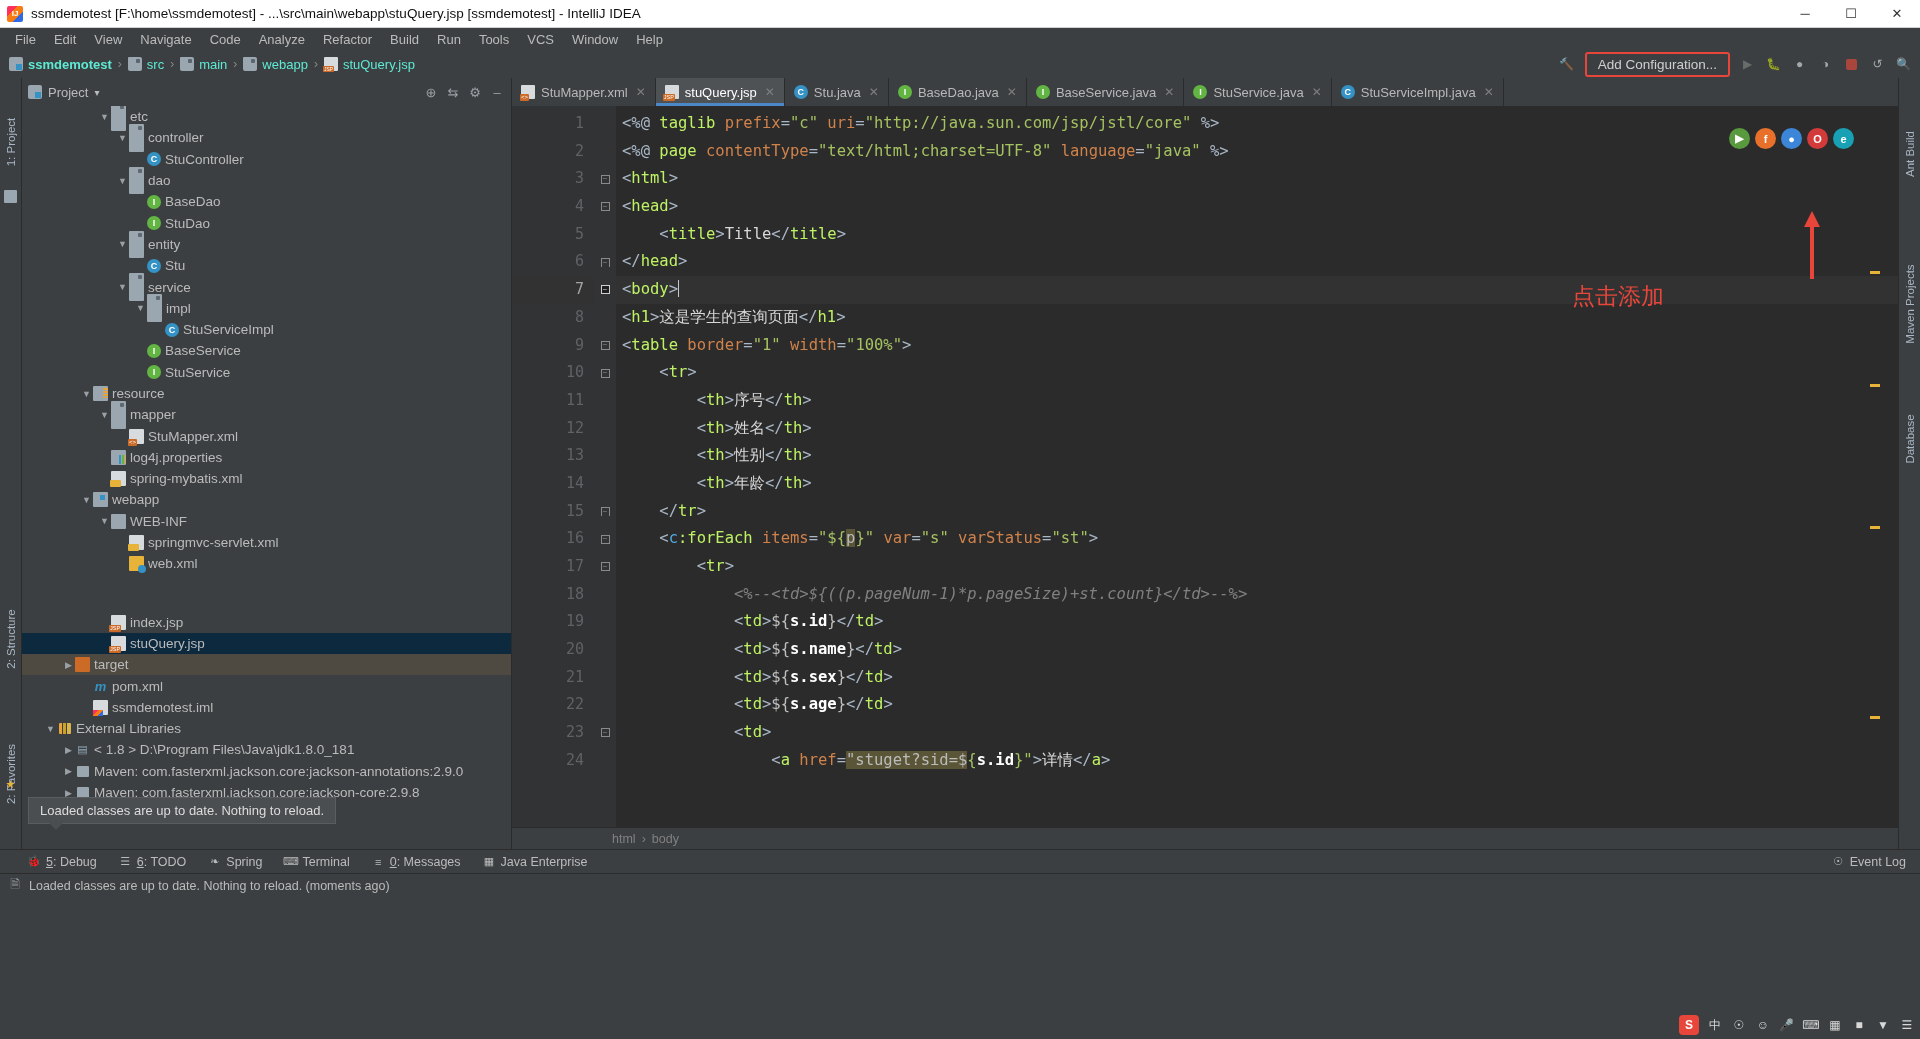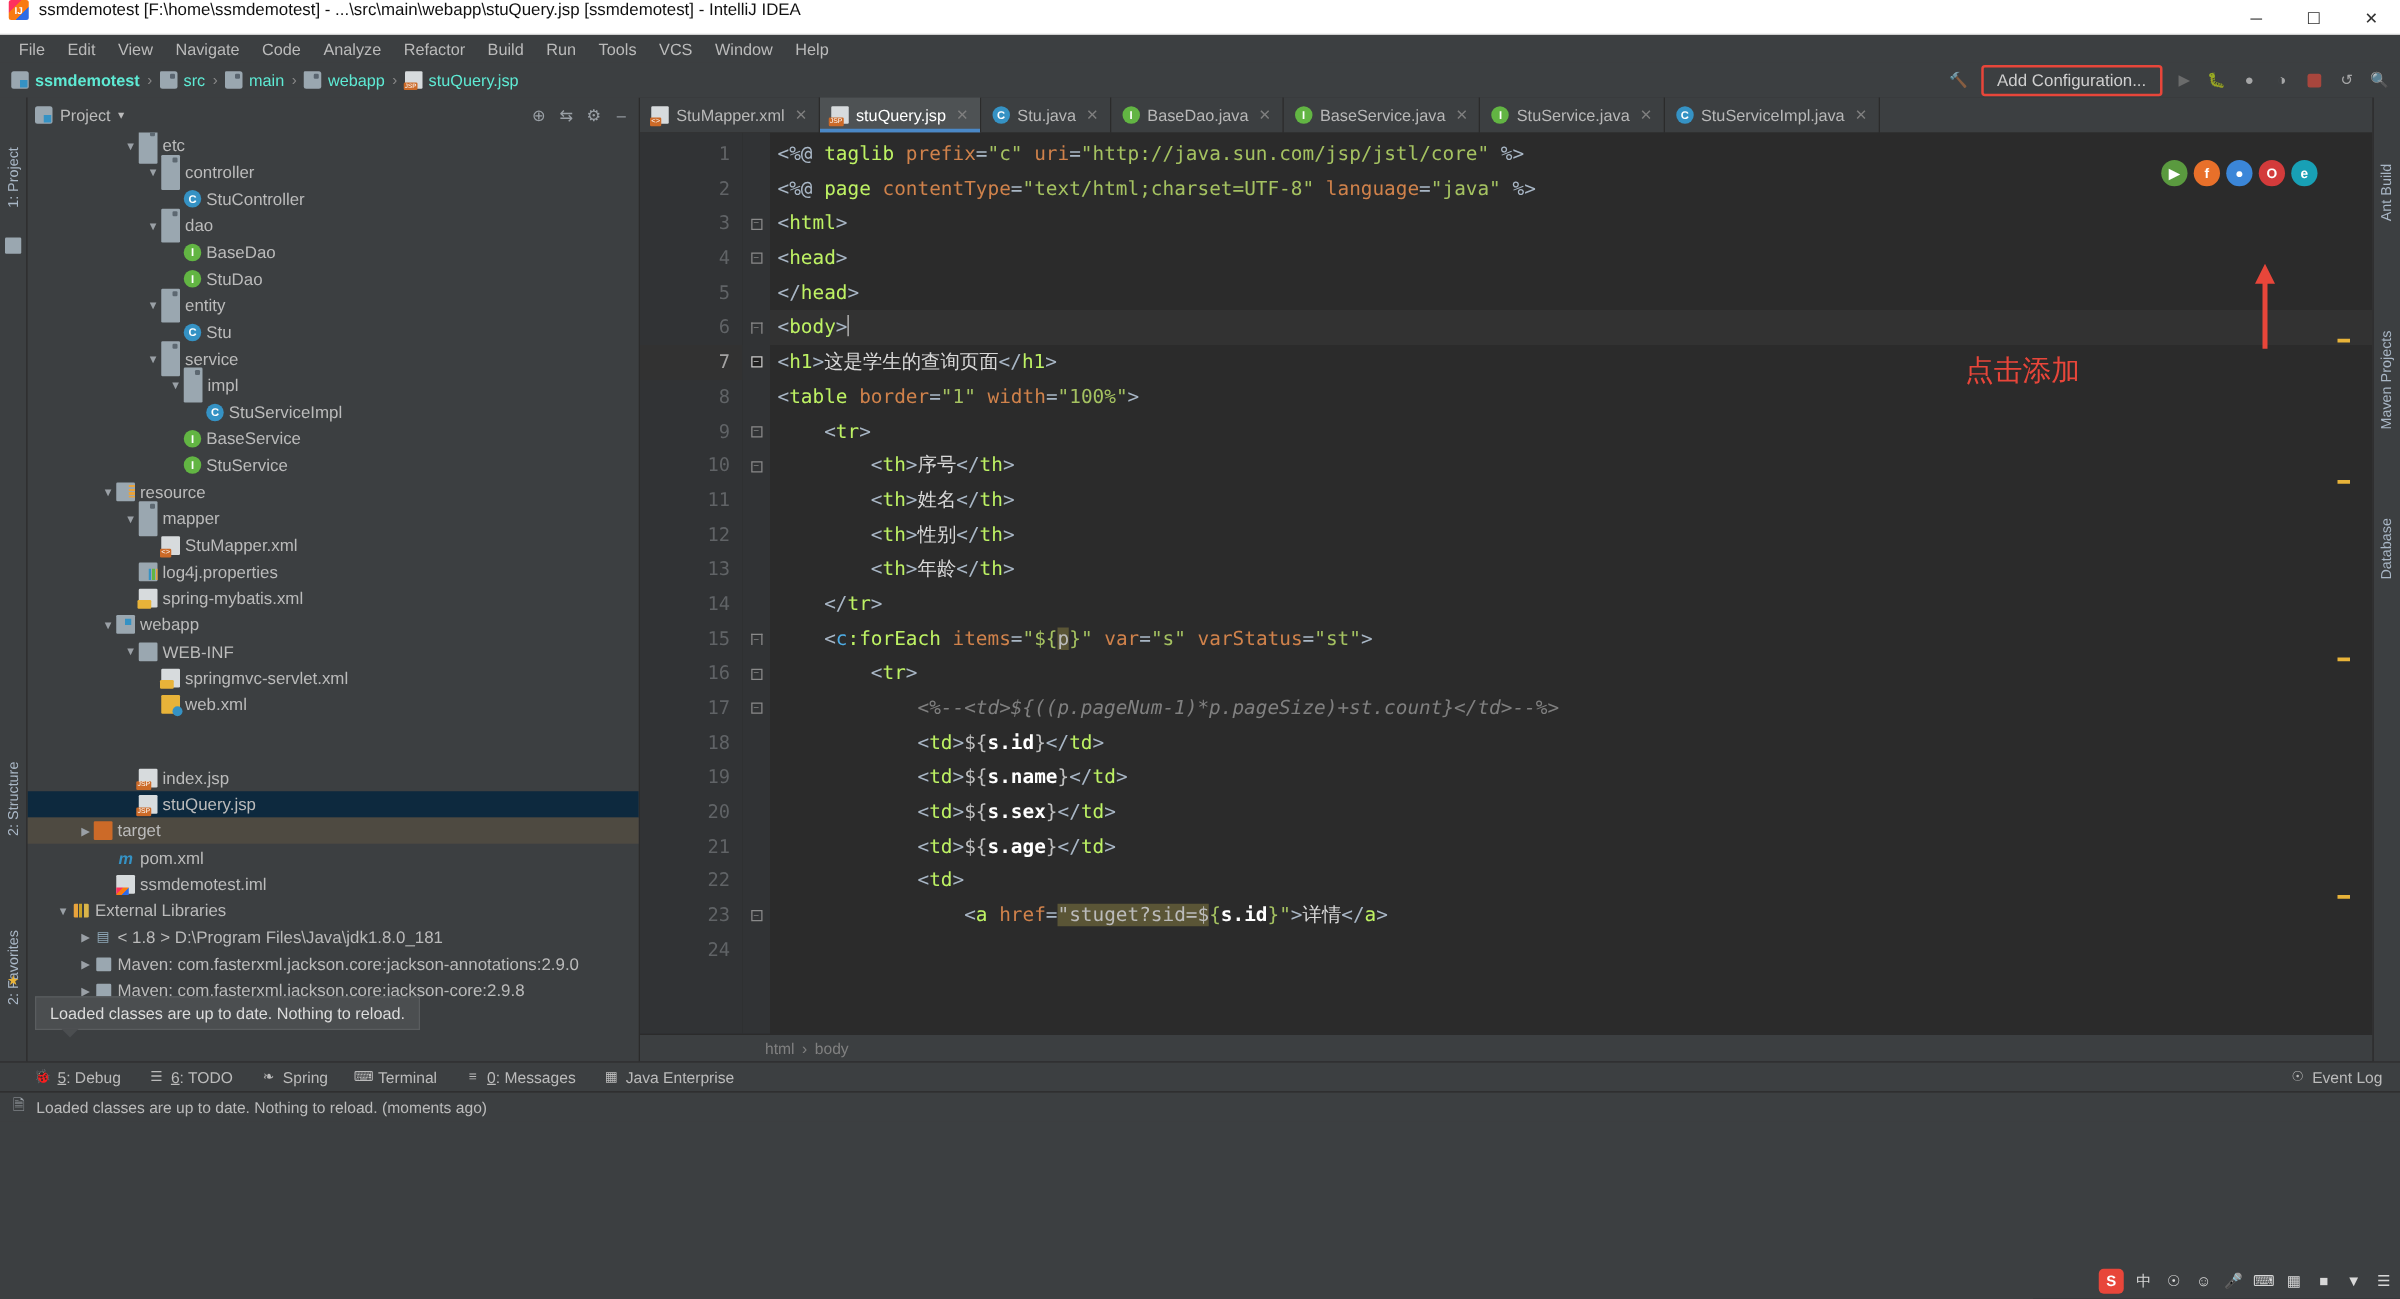"ssmdemotest [F:\home\ssmdemotest] -" #titlebar { align-items: none -> center }
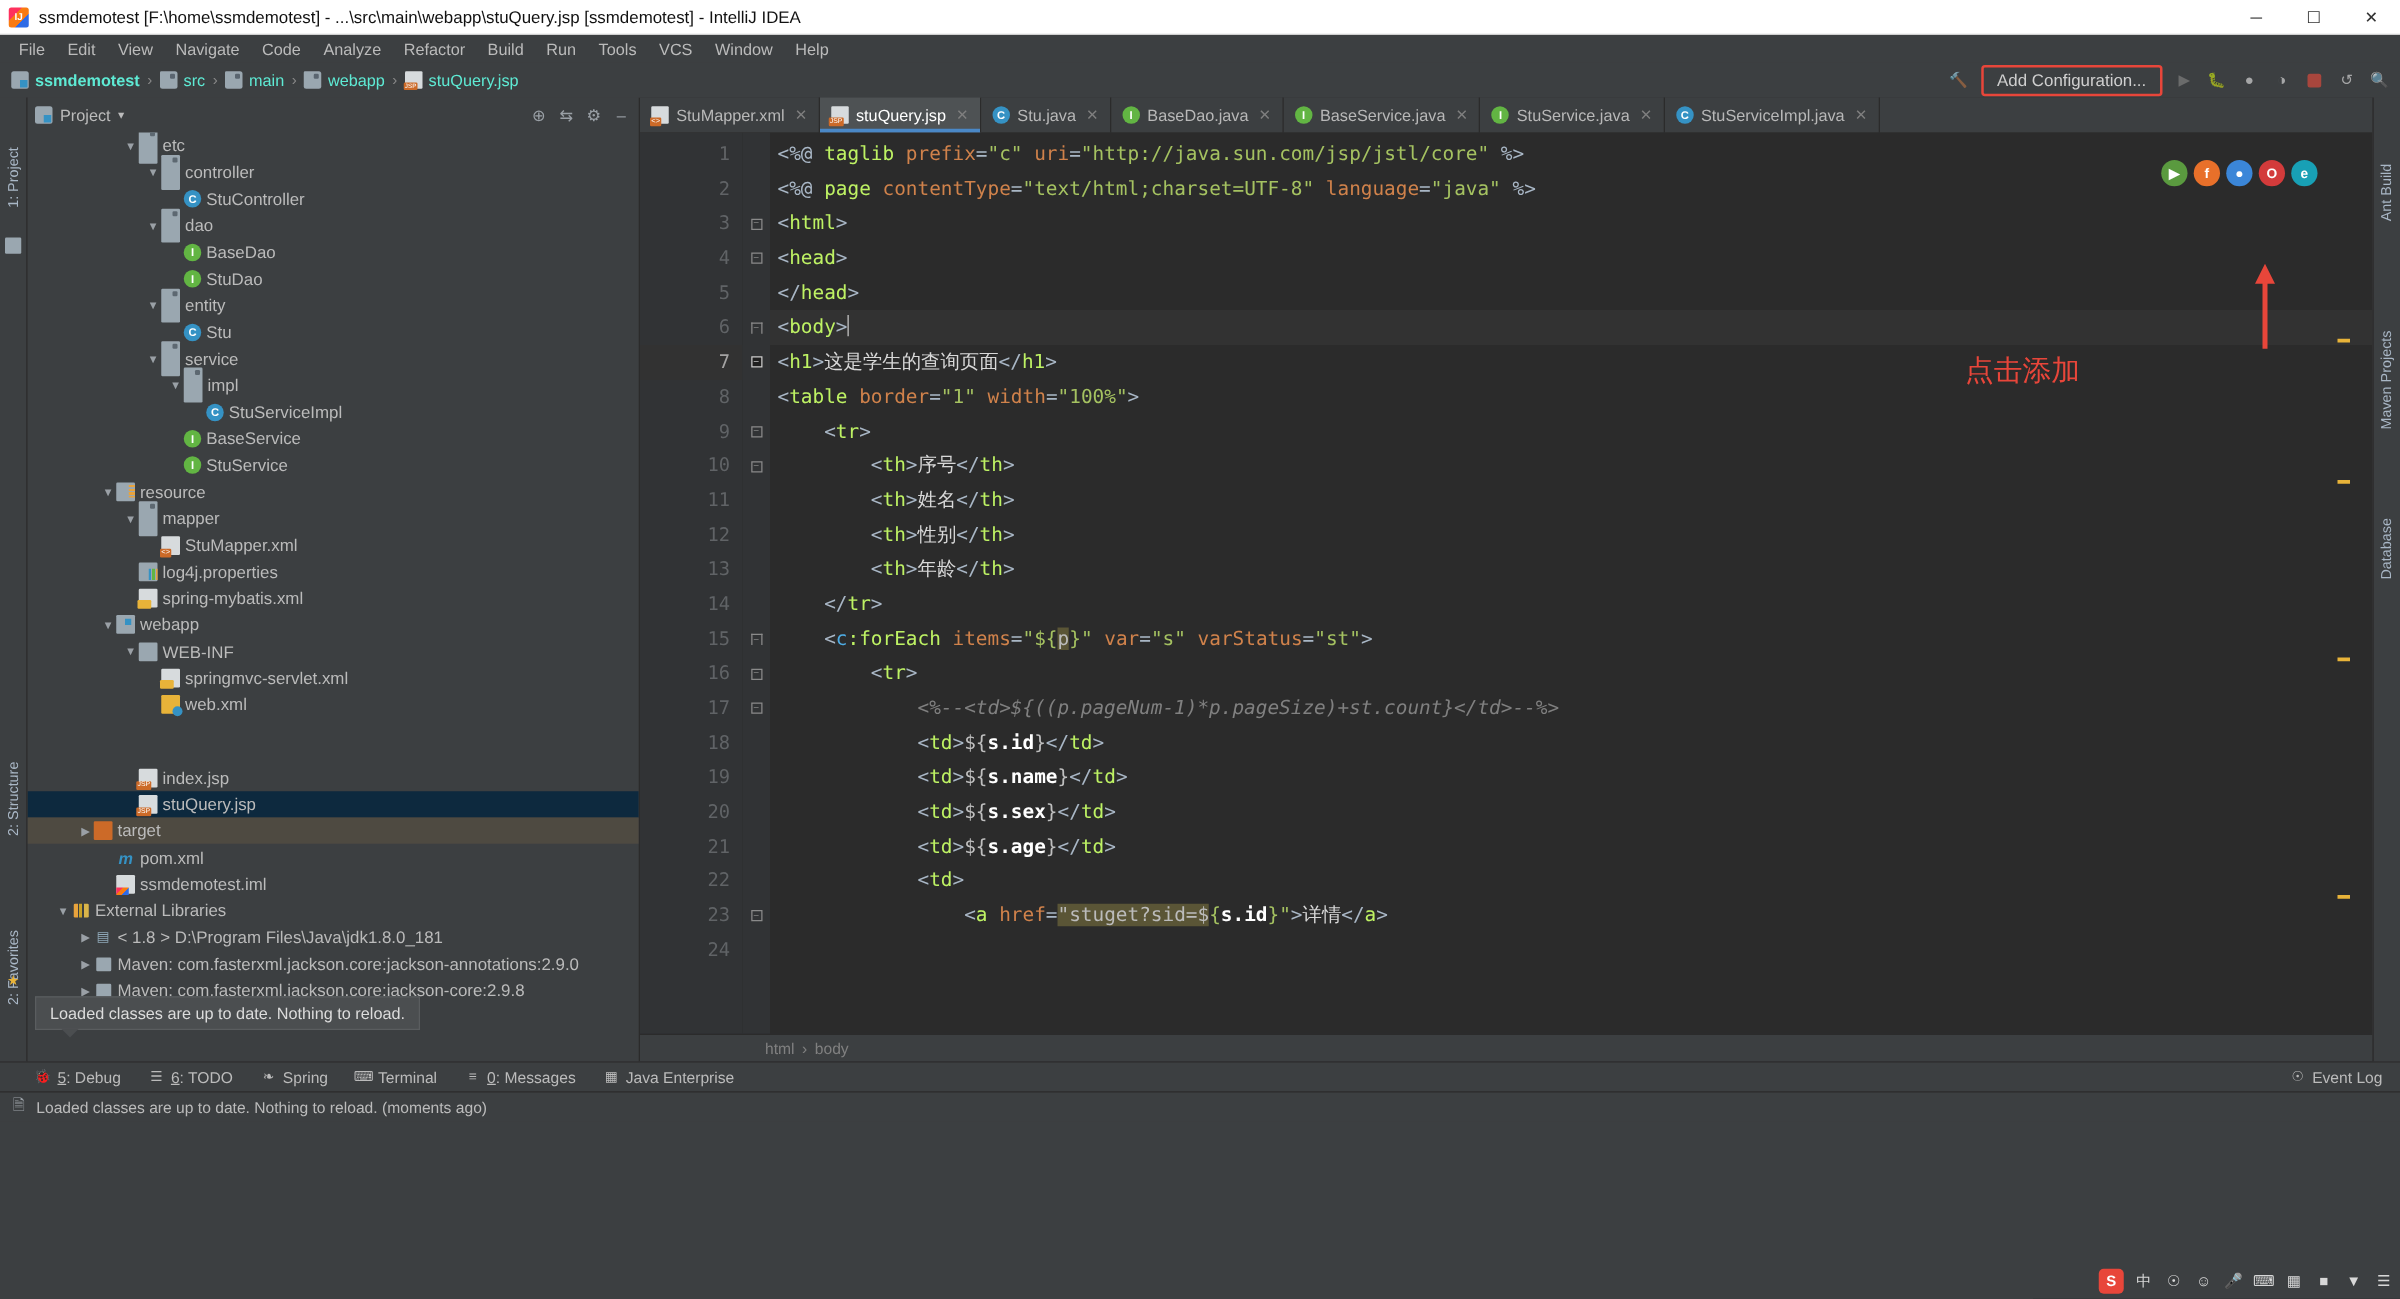"<title>Title</title>" div.cl { html: none -> <div><span> &lt;</span><span>title</span><span>&gt;</span><span>Title</span><span>&lt;/</span><span>title</span><span>&gt;</span></div> }
